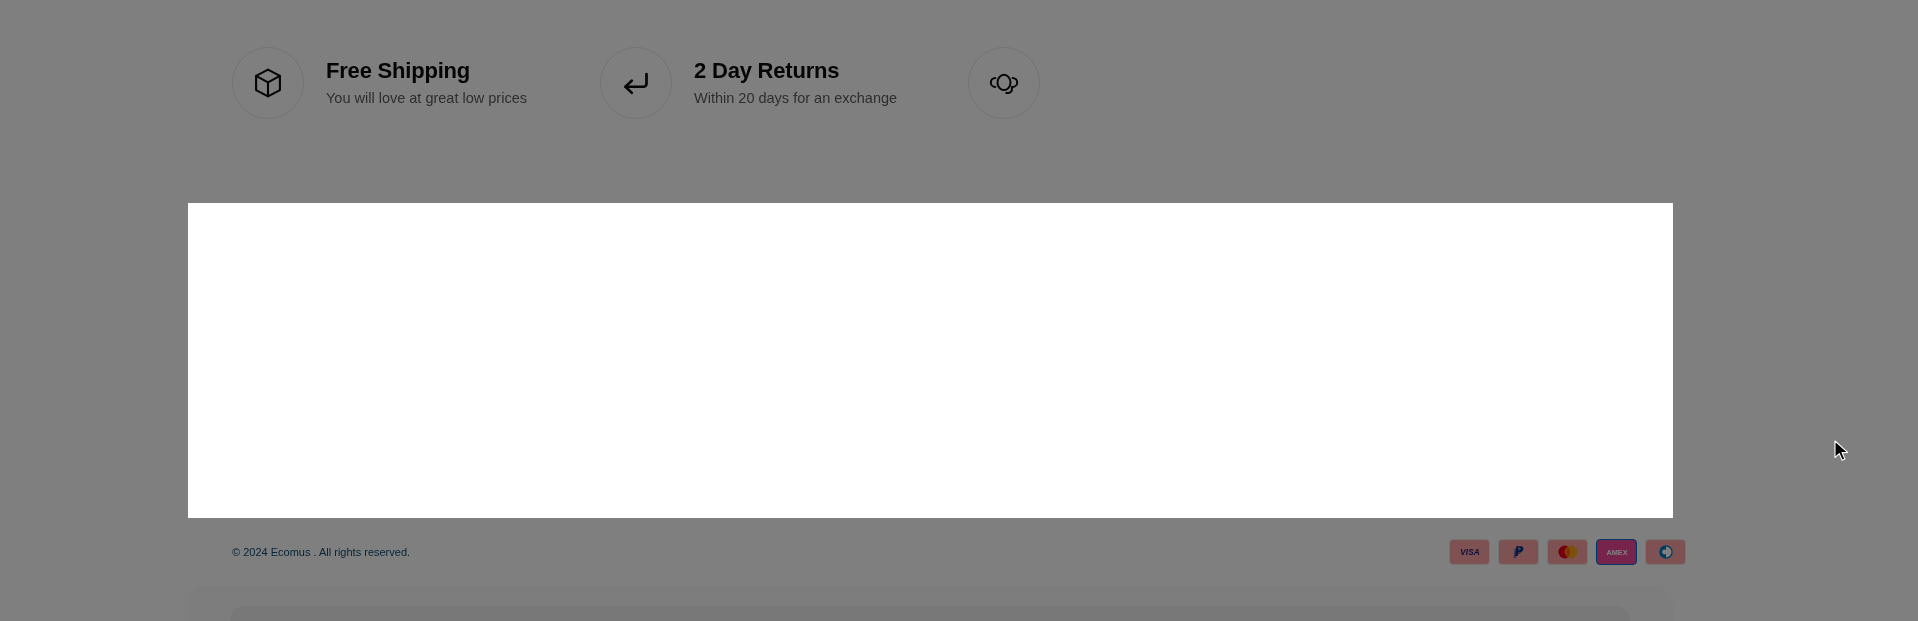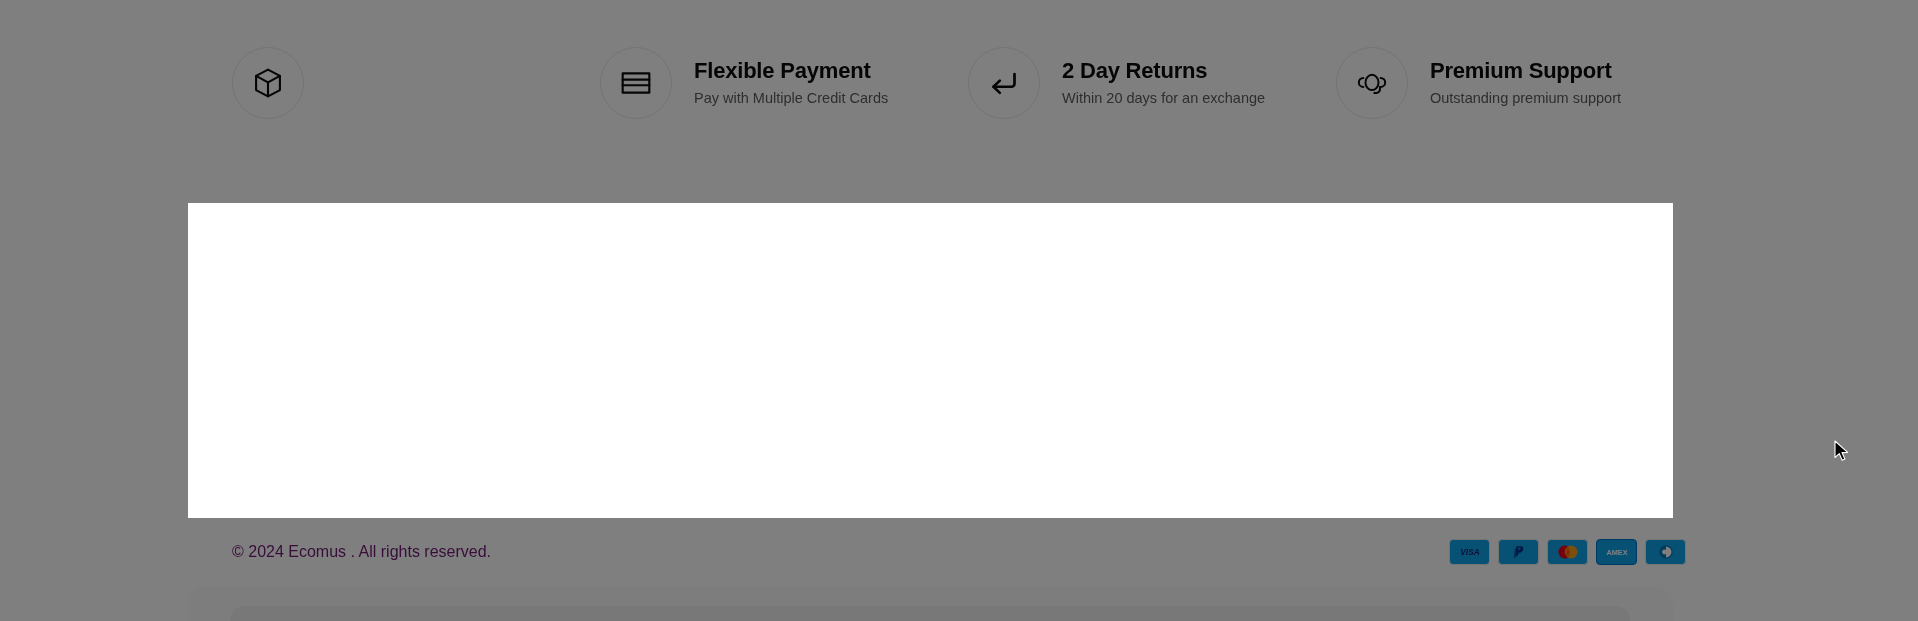"Free Shipping" div.feature-text { html: none -> <div> <div>Free Shipping</div> <div>You will love at great low prices</div> </div> }
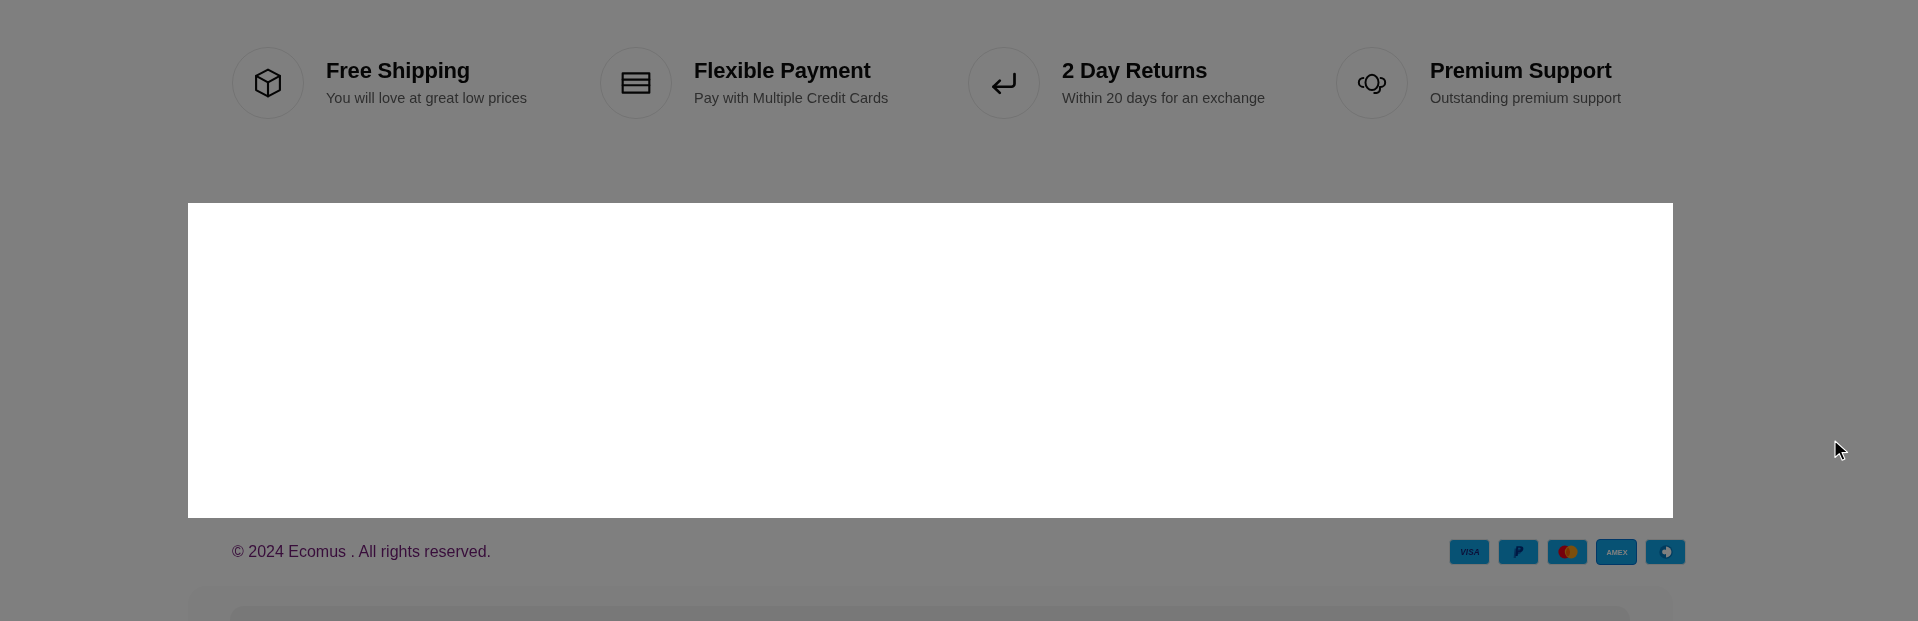"Flexible Payment" div.feature-item { html: <div> <div> <svg> <rect></rect> <path></path> <path></path> </svg> </div> <div> <div>Flexible Payment</div> <div>Pay with Multiple Credit Cards</div> </div> </div> -> none }
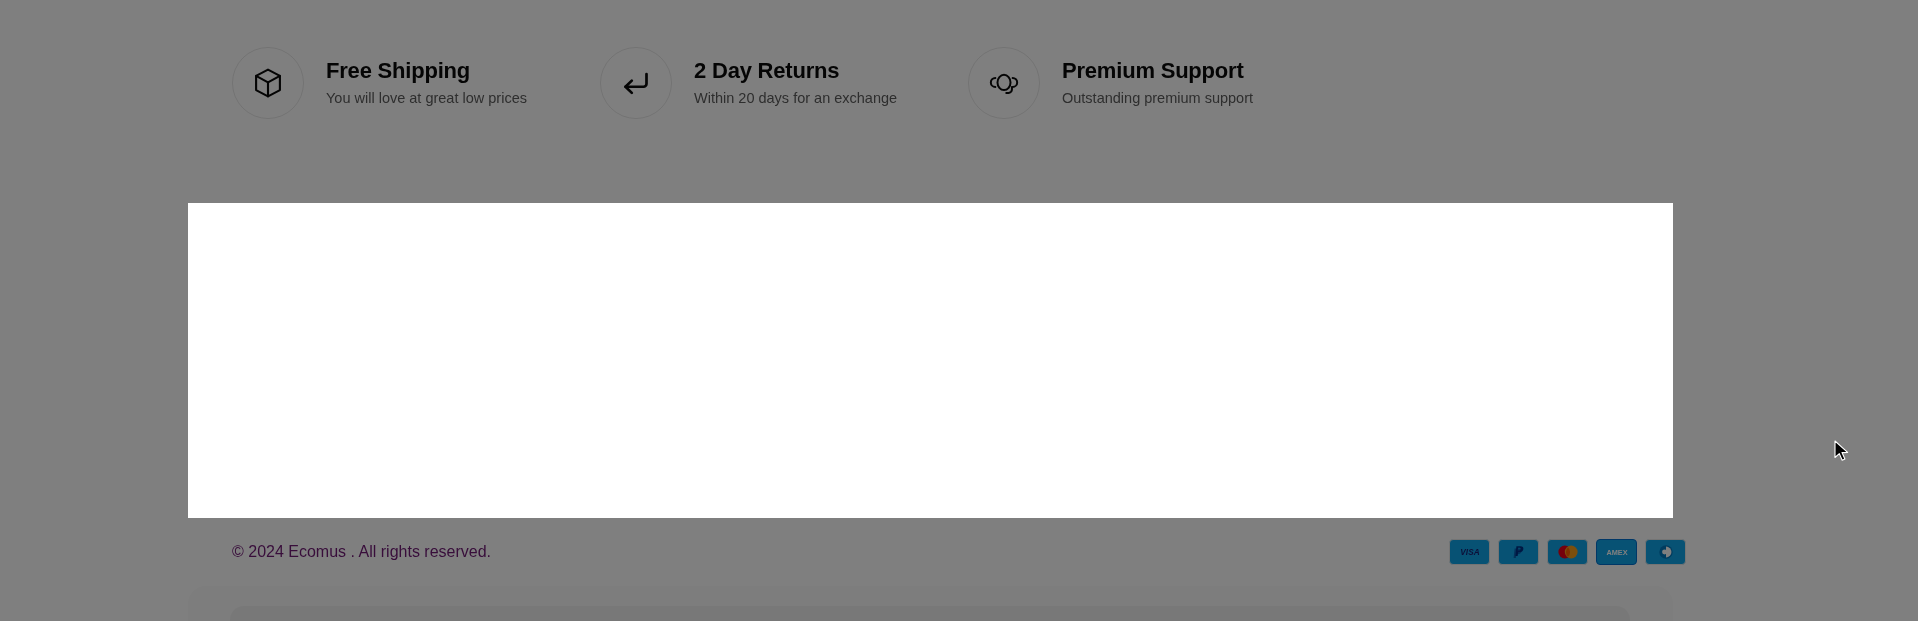"Premium Support" div.feature-text { html: <div> <div>Premium Support</div> <div>Outstanding premium support</div> </div> -> none }
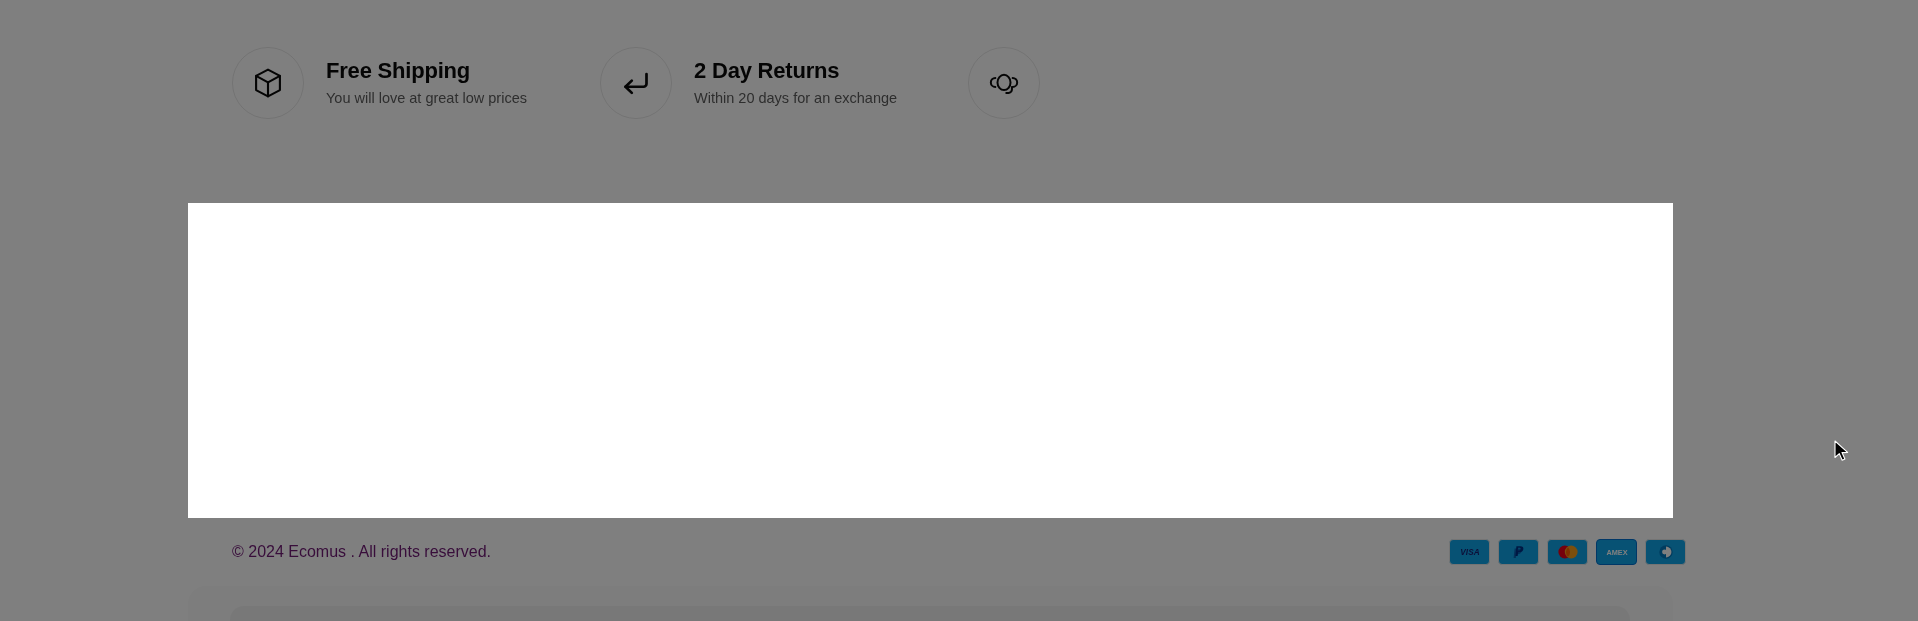"© 2024 Ecomus . All" .copyright { color: #701a75 -> #0c4a6e; font-size: 16px -> 11px }
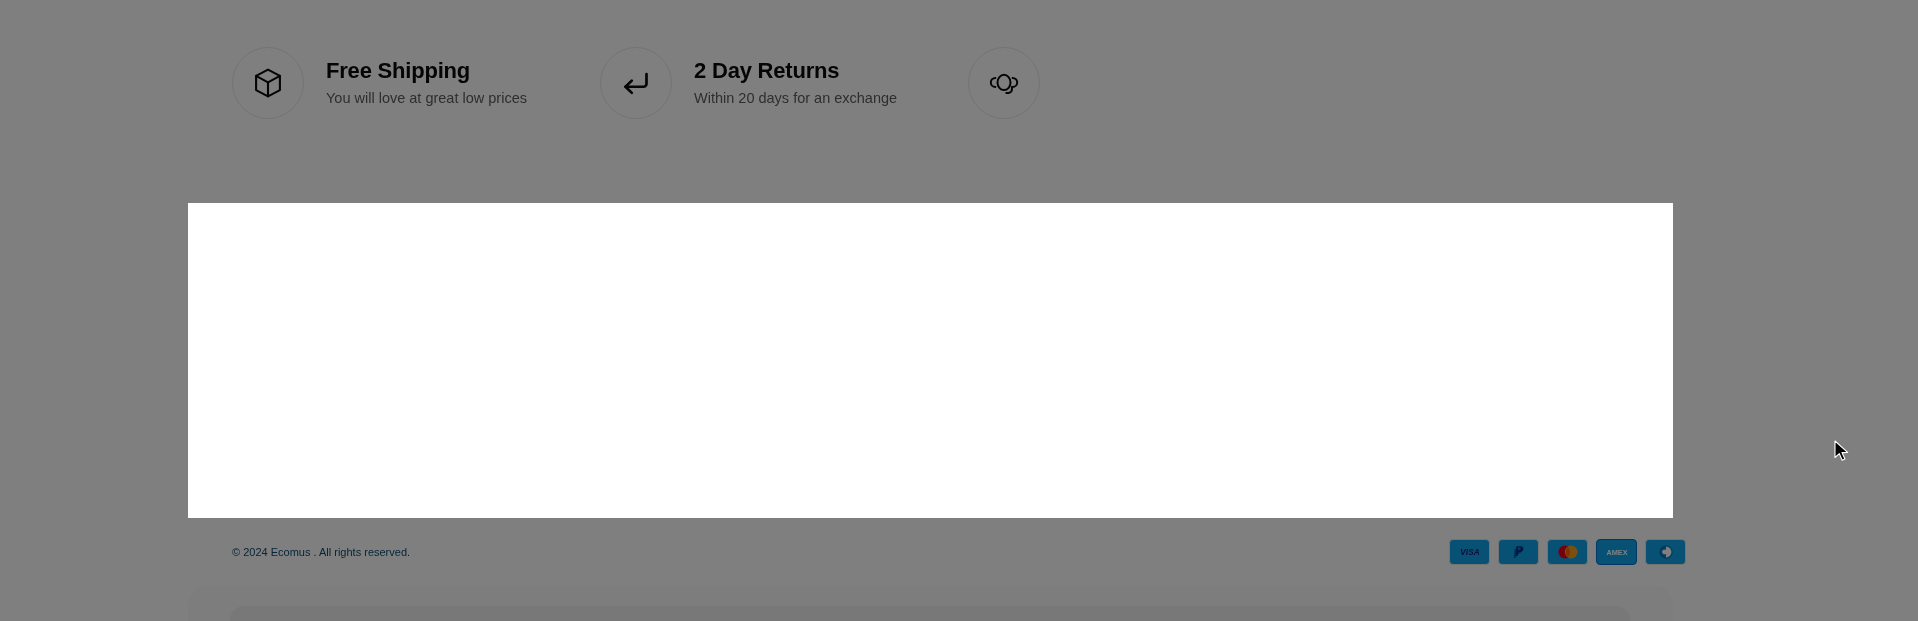"VISA" .pay-card { background: #0ea5e9 -> #fca5a5 }
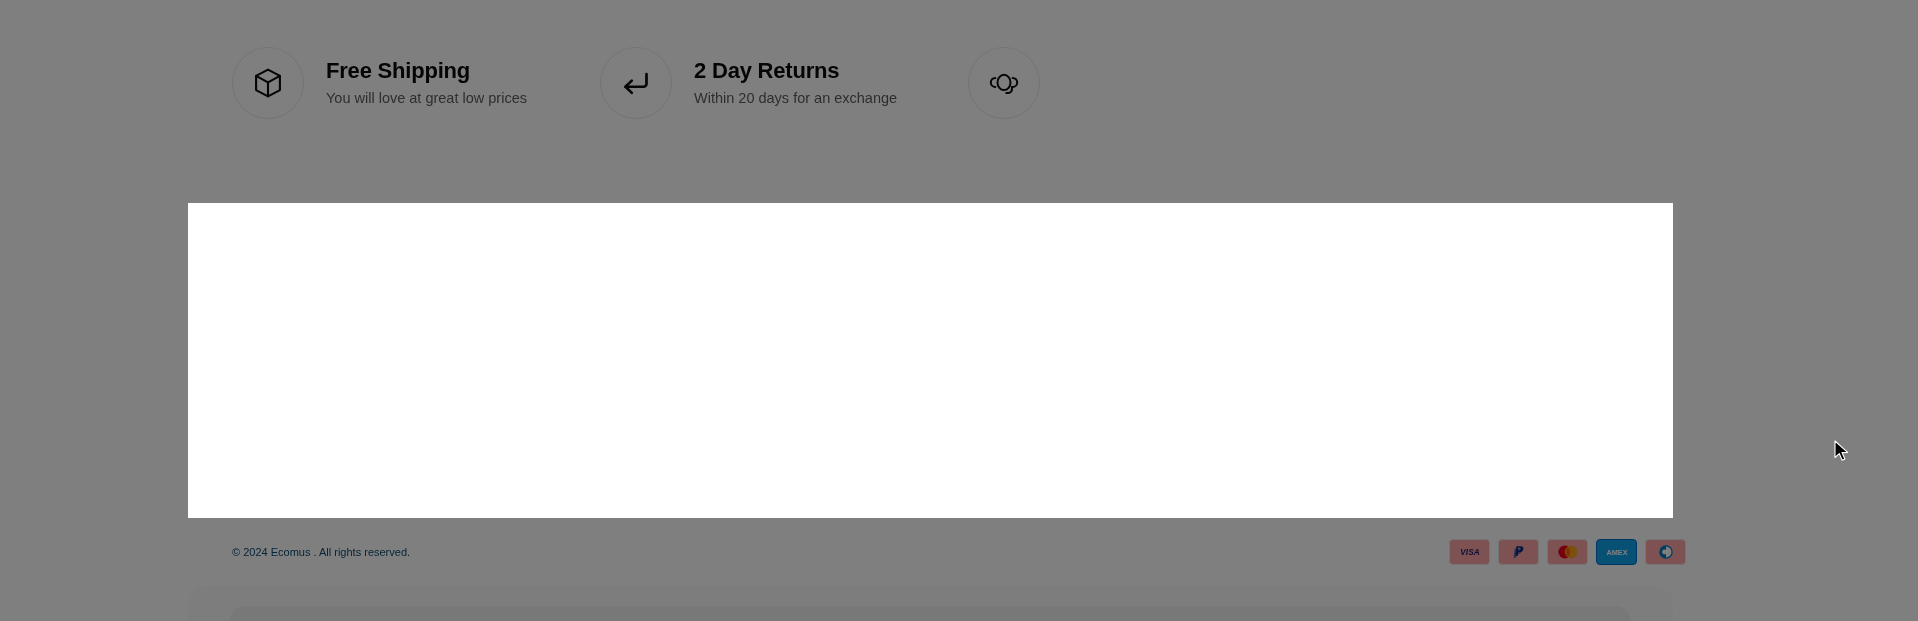"AMEX" div.pay-card { background: #0ea5e9 -> #ec4899 }
